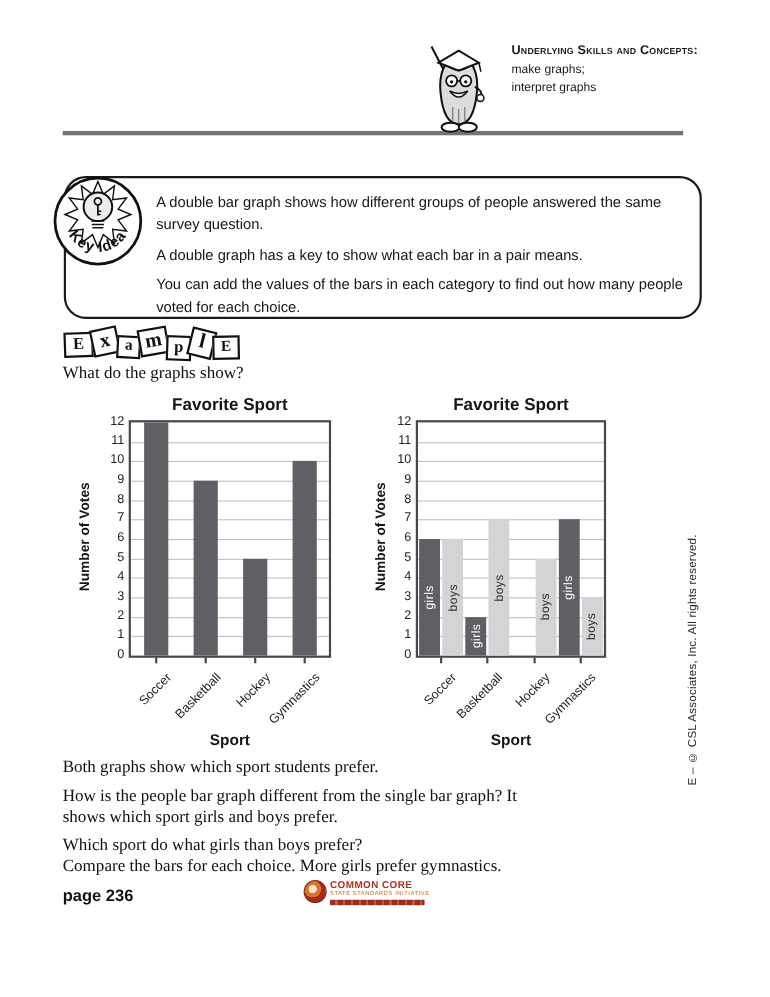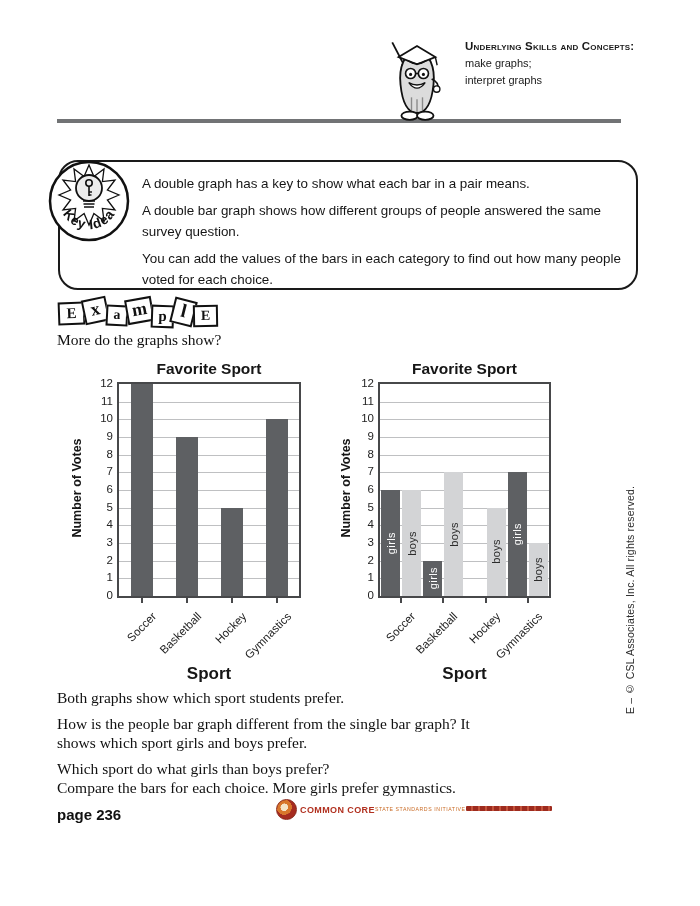"A double graph has a" p { order: before "A double bar graph shows" -> after "A double bar graph shows" }
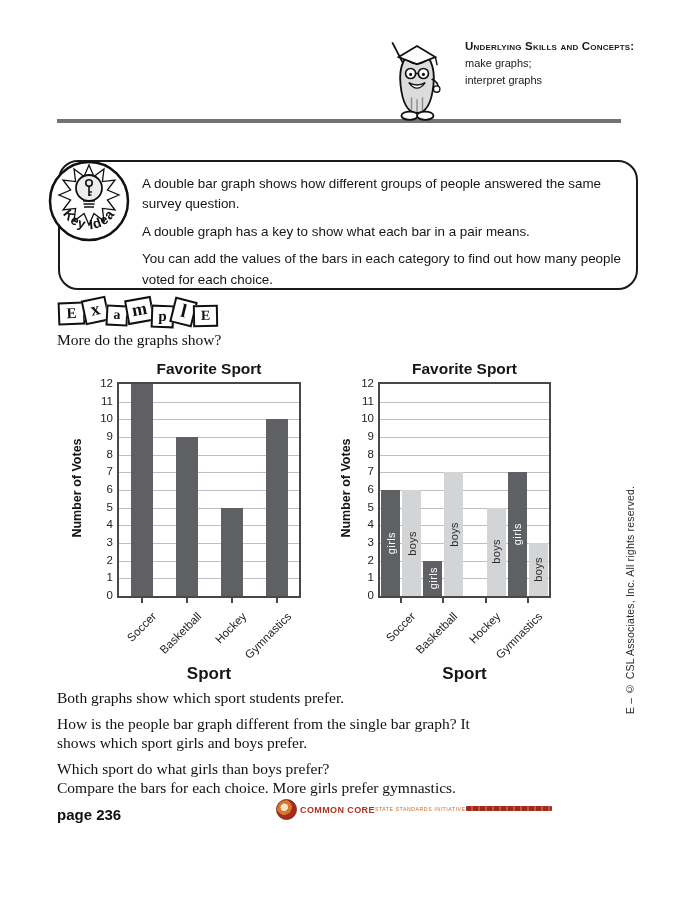"More do the graphs show?" div.example-question { text: More -> What }
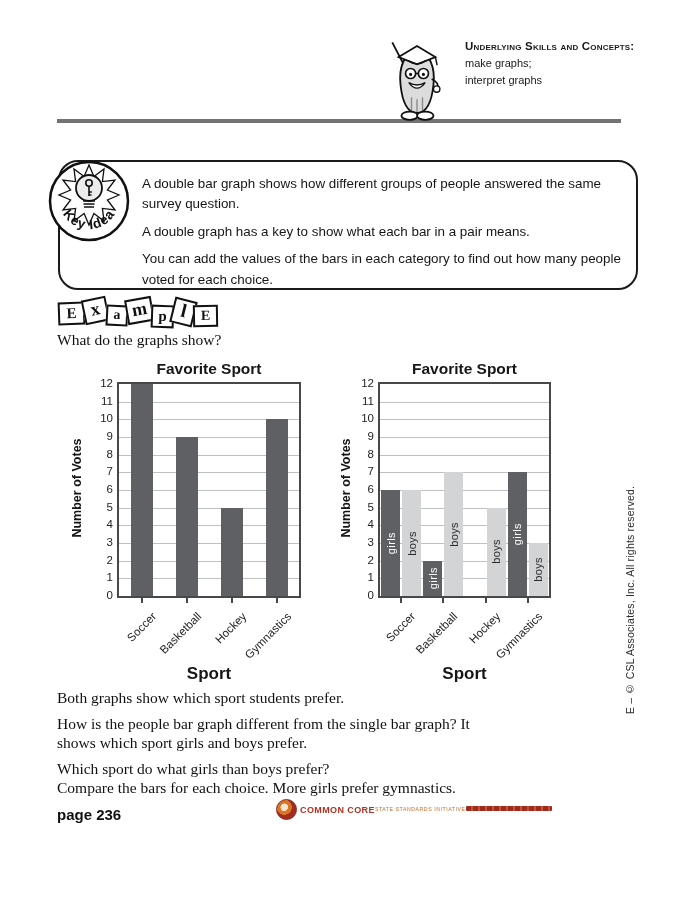"Sport" .c-xlab { font-size: 17px -> 14px }
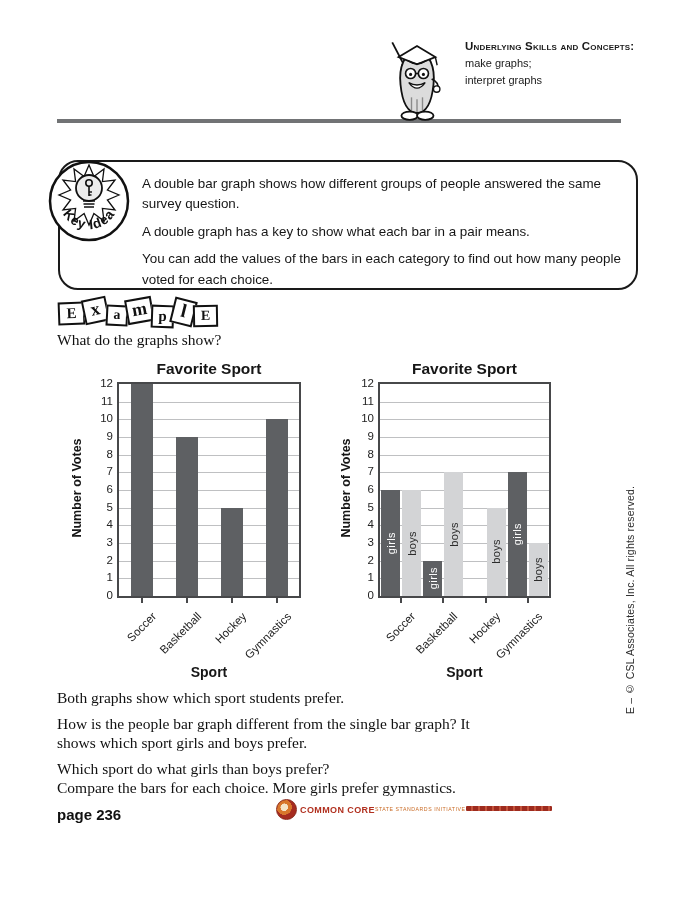"COMMON CORE" .cc-text { flex-direction: row -> column }
